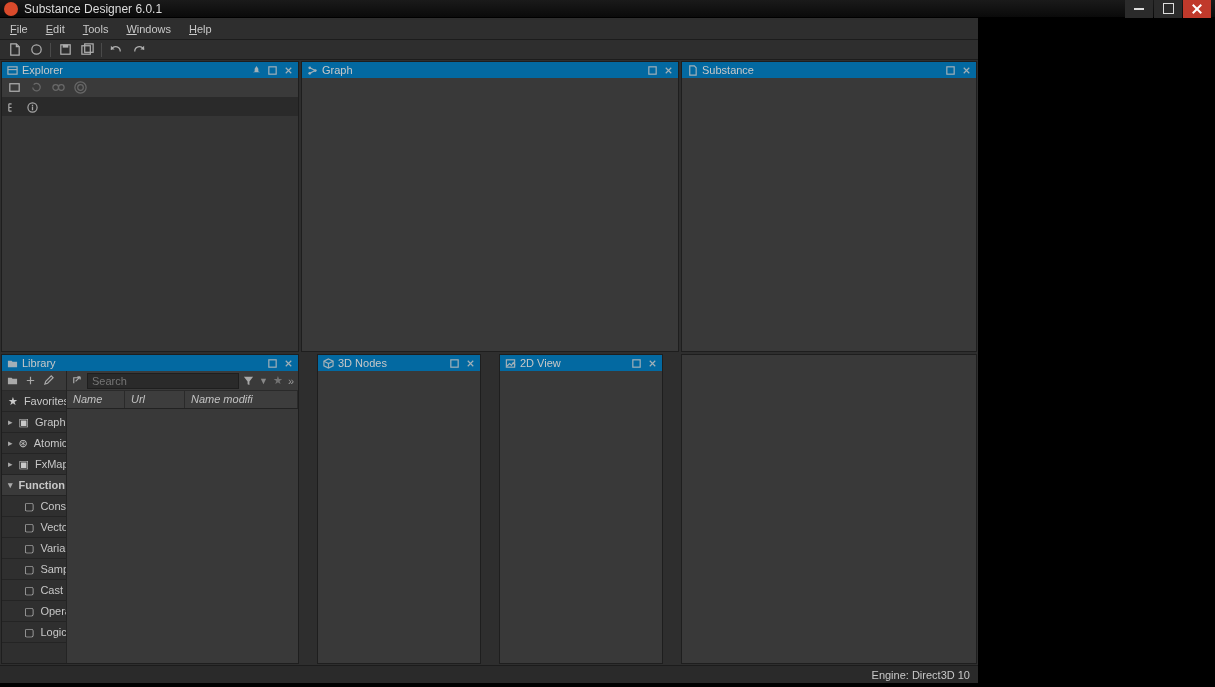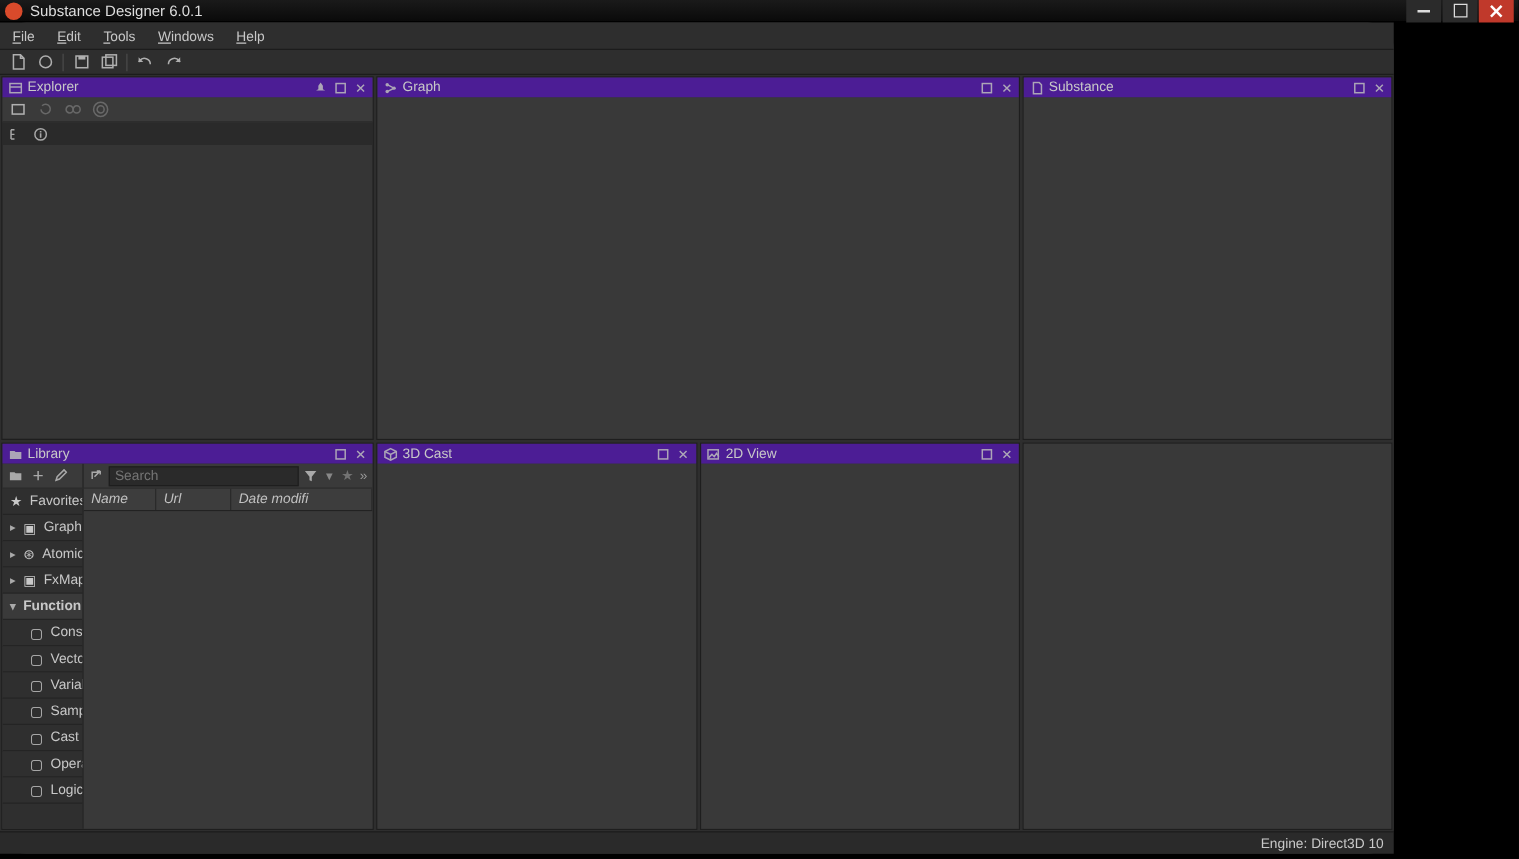"File" .app { width: 1115px -> 978px }
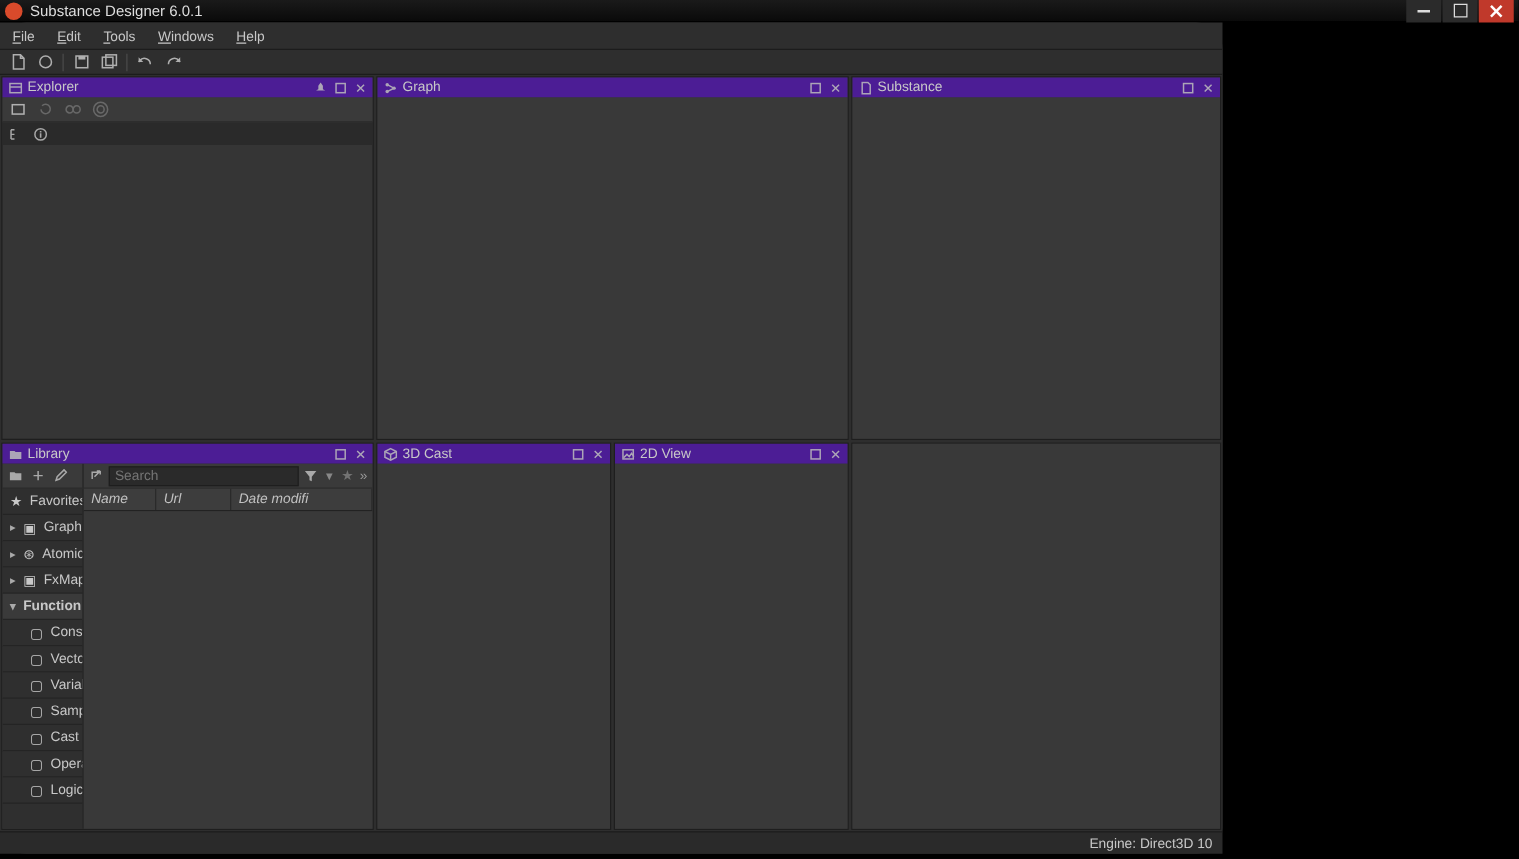"Explorer" .panel-header { background: #4c1d95 -> #0369a1 }
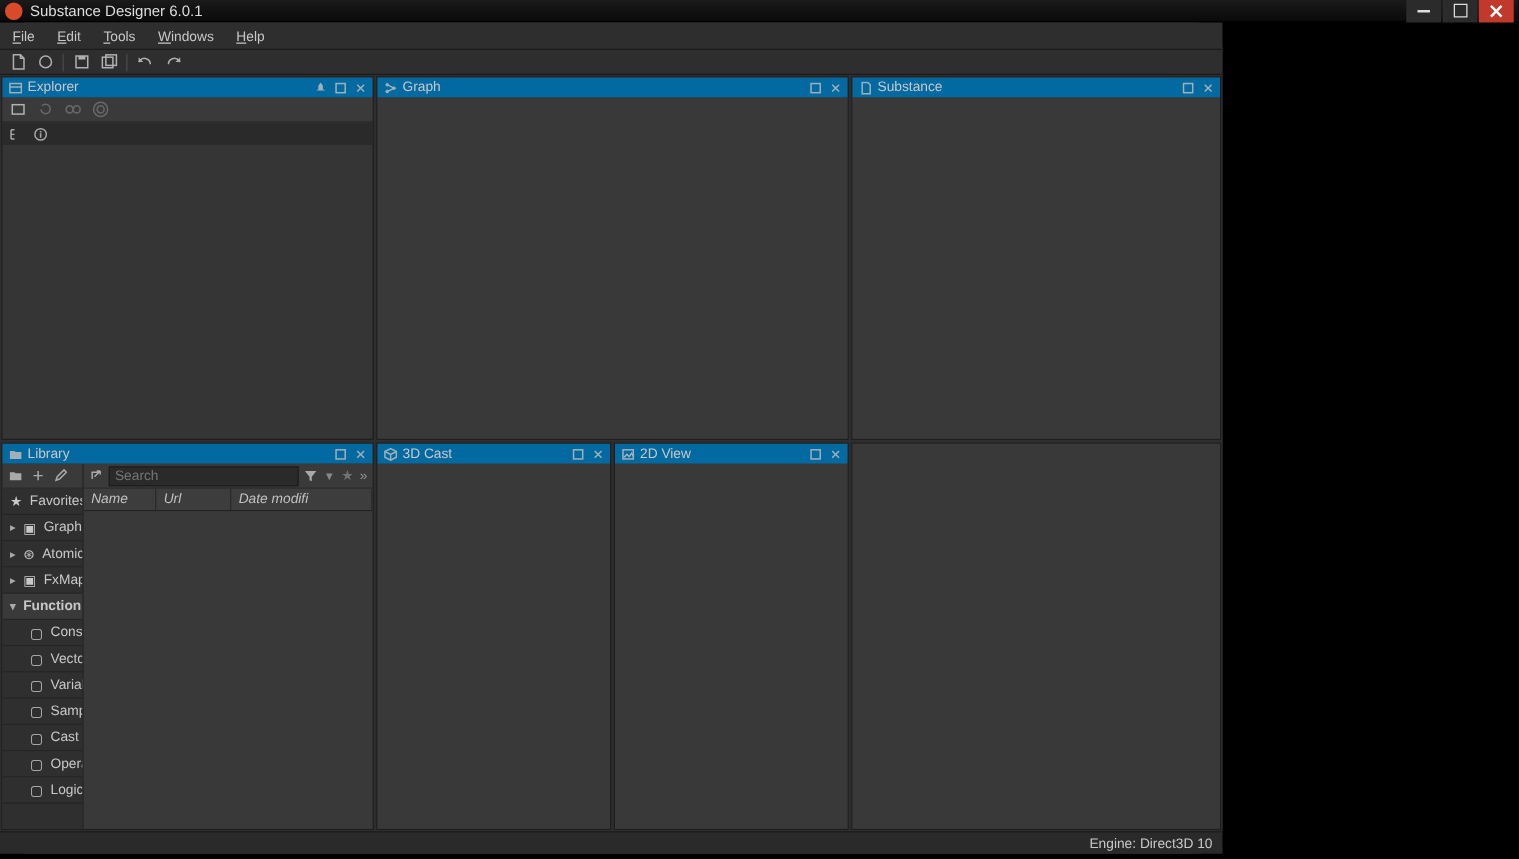"Library" .row-bot { gap: 2px -> 18px }
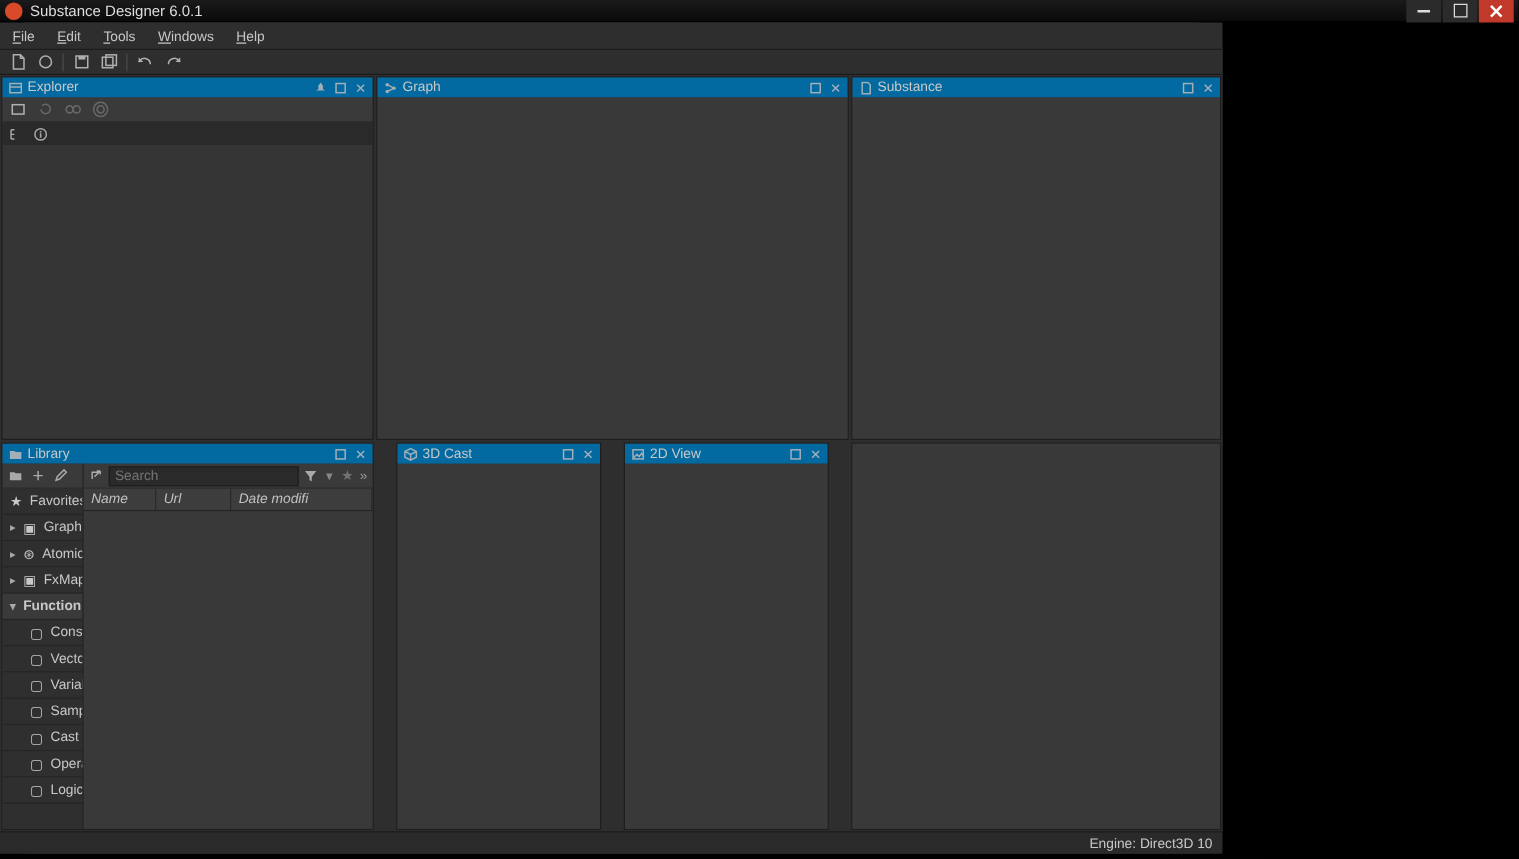"3D Cast" span { text: Cast -> Nodes }
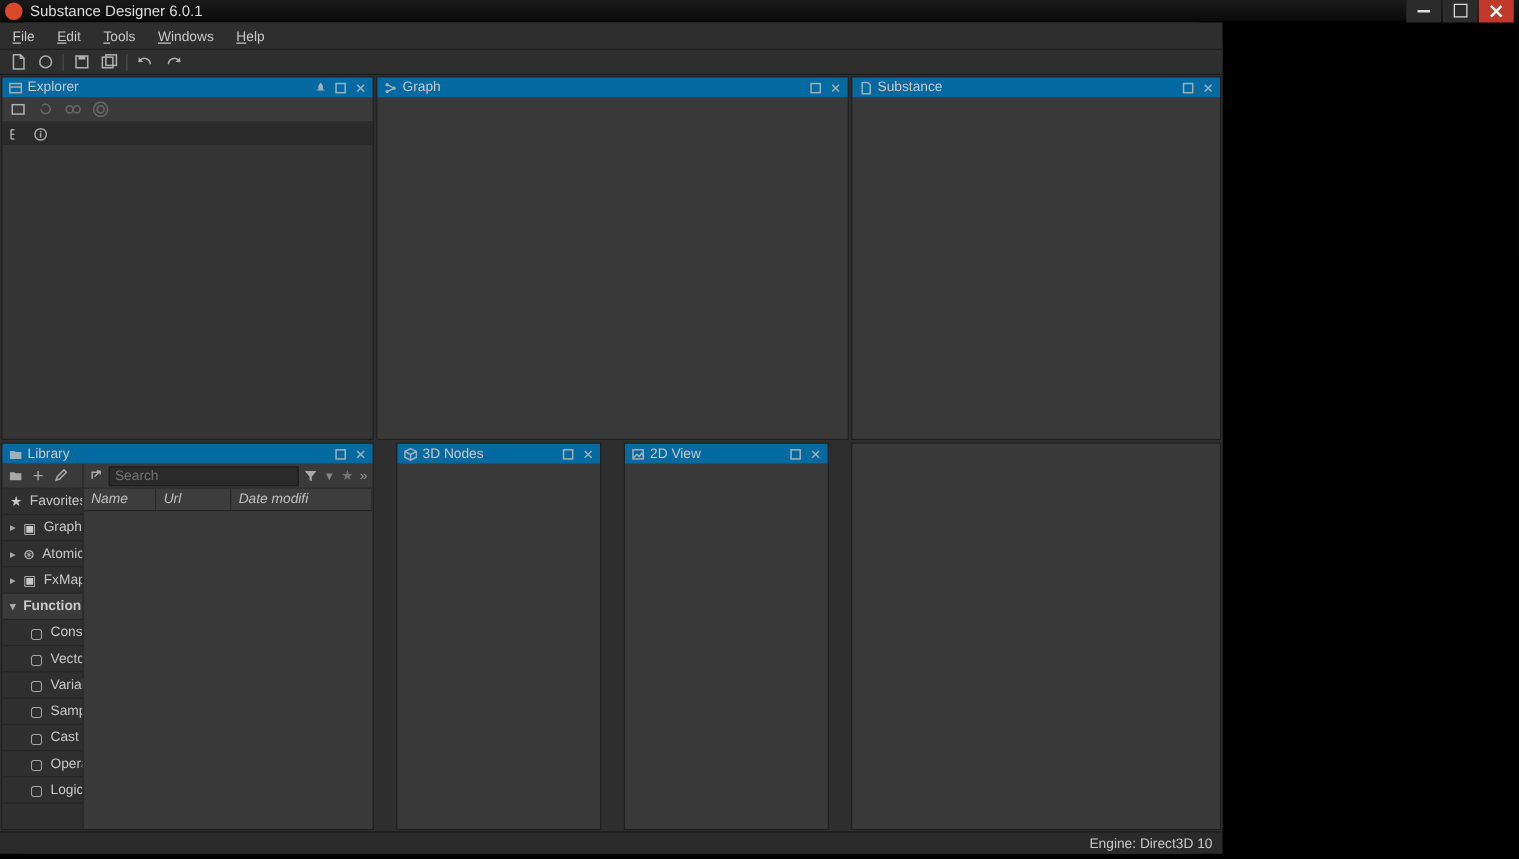"Date modifi" div.lib-col { text: Date -> Name }
